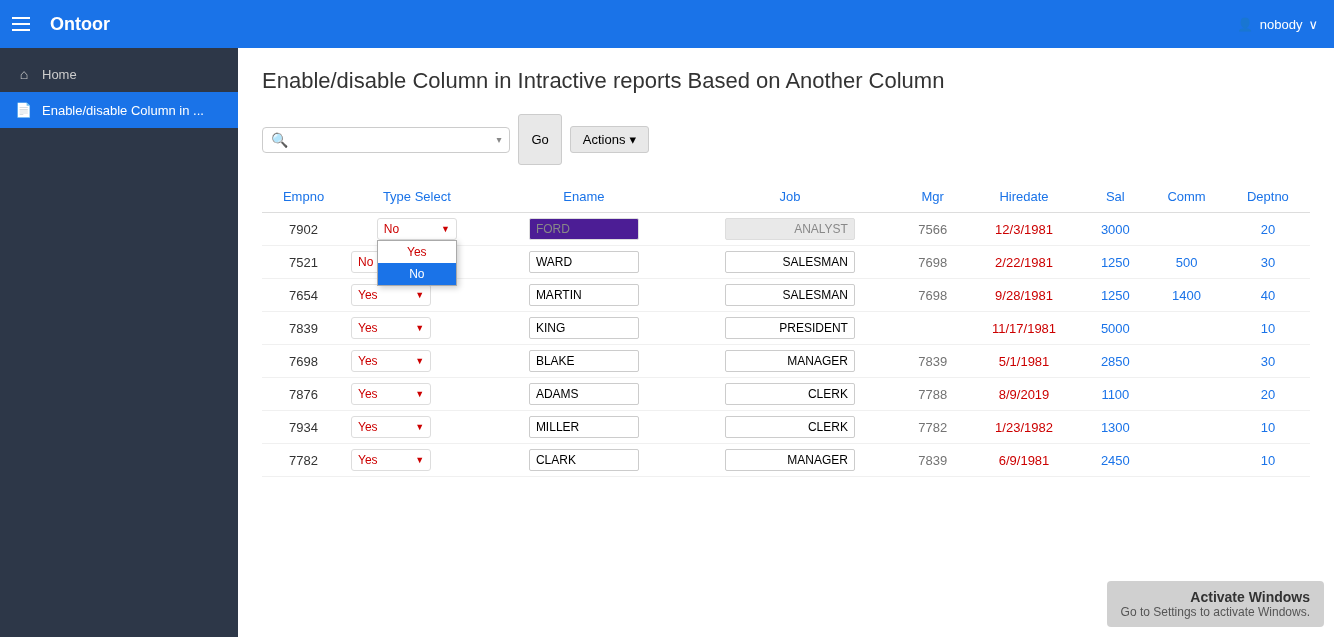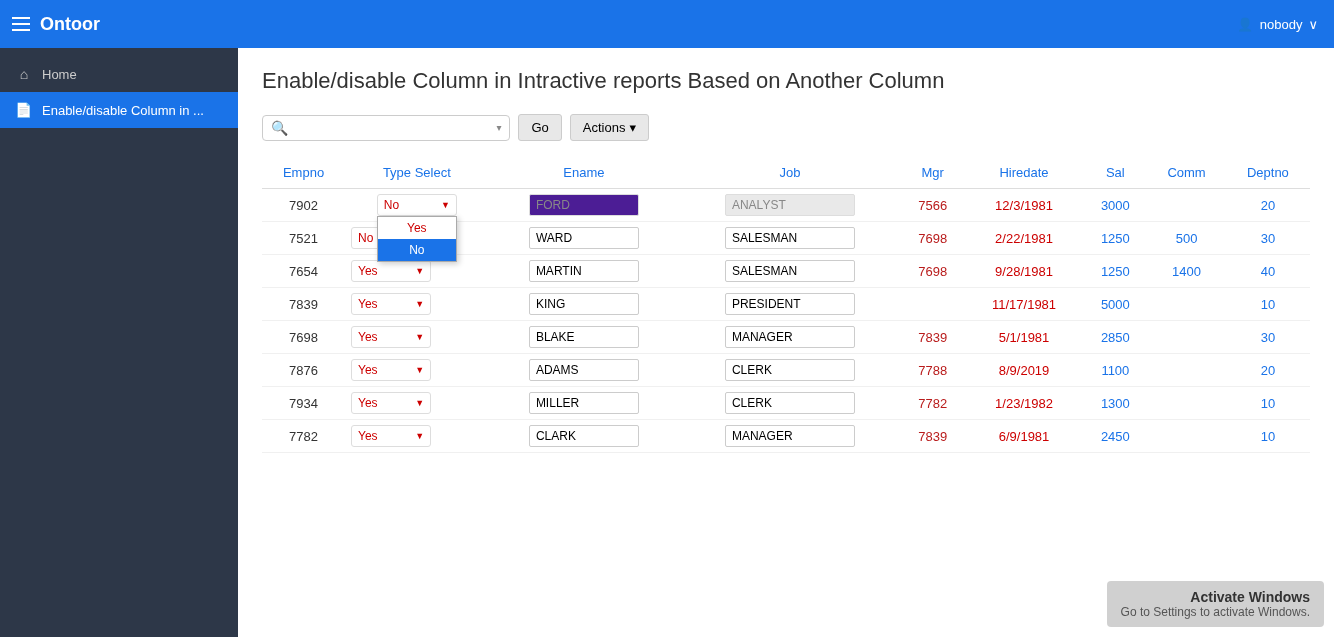"Ontoor" .sidebar-header { gap: 10px -> 20px }
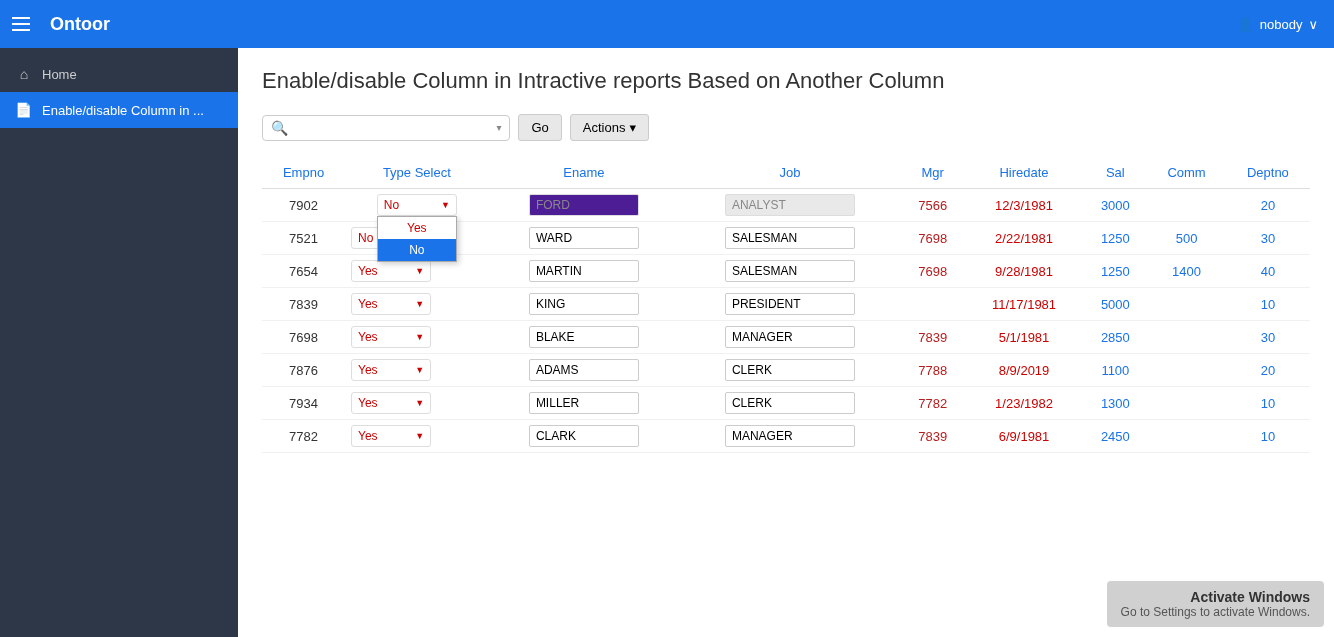"Go" .go-btn { padding: 5px 12px -> 17px 12px }
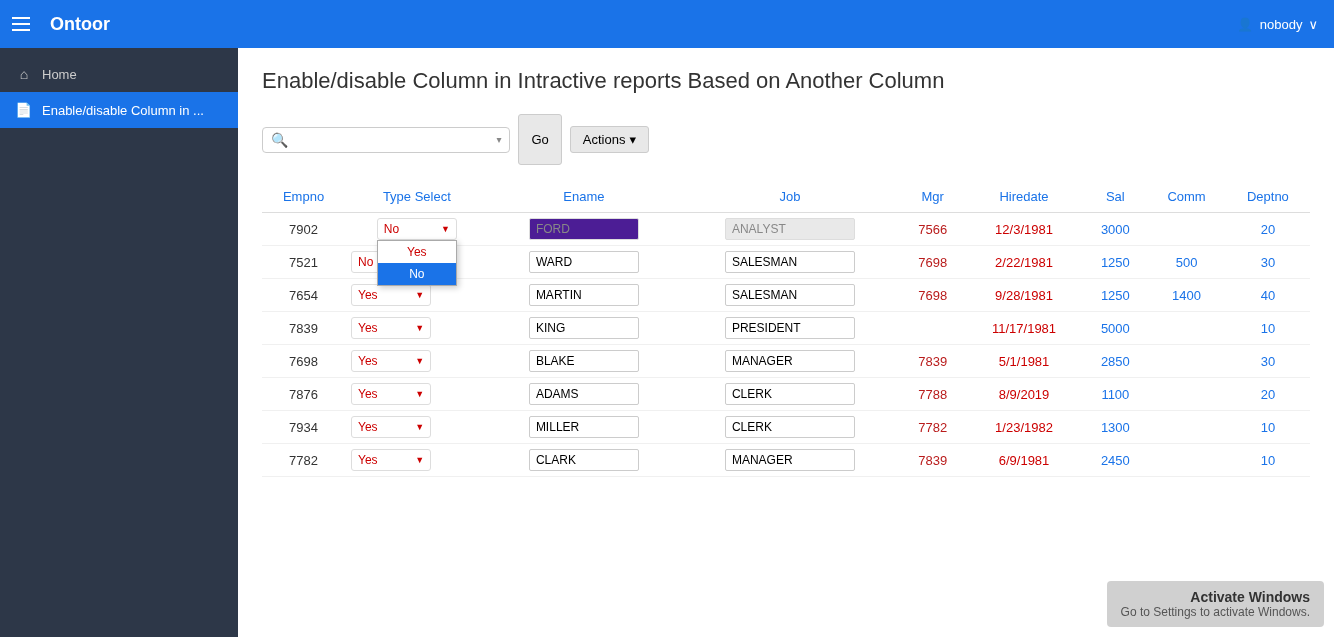"ANALYST" .job-input { text-align: left -> right }
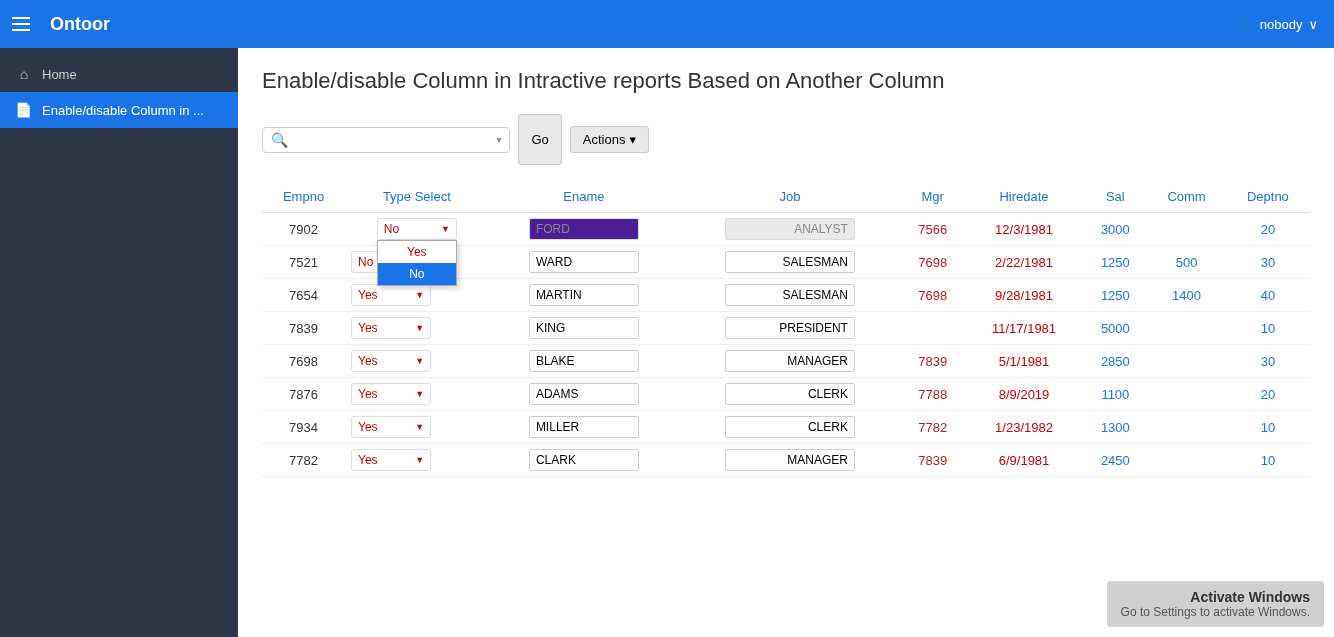"7566" .mgr-col { color: #b91c1c -> #737373 }
